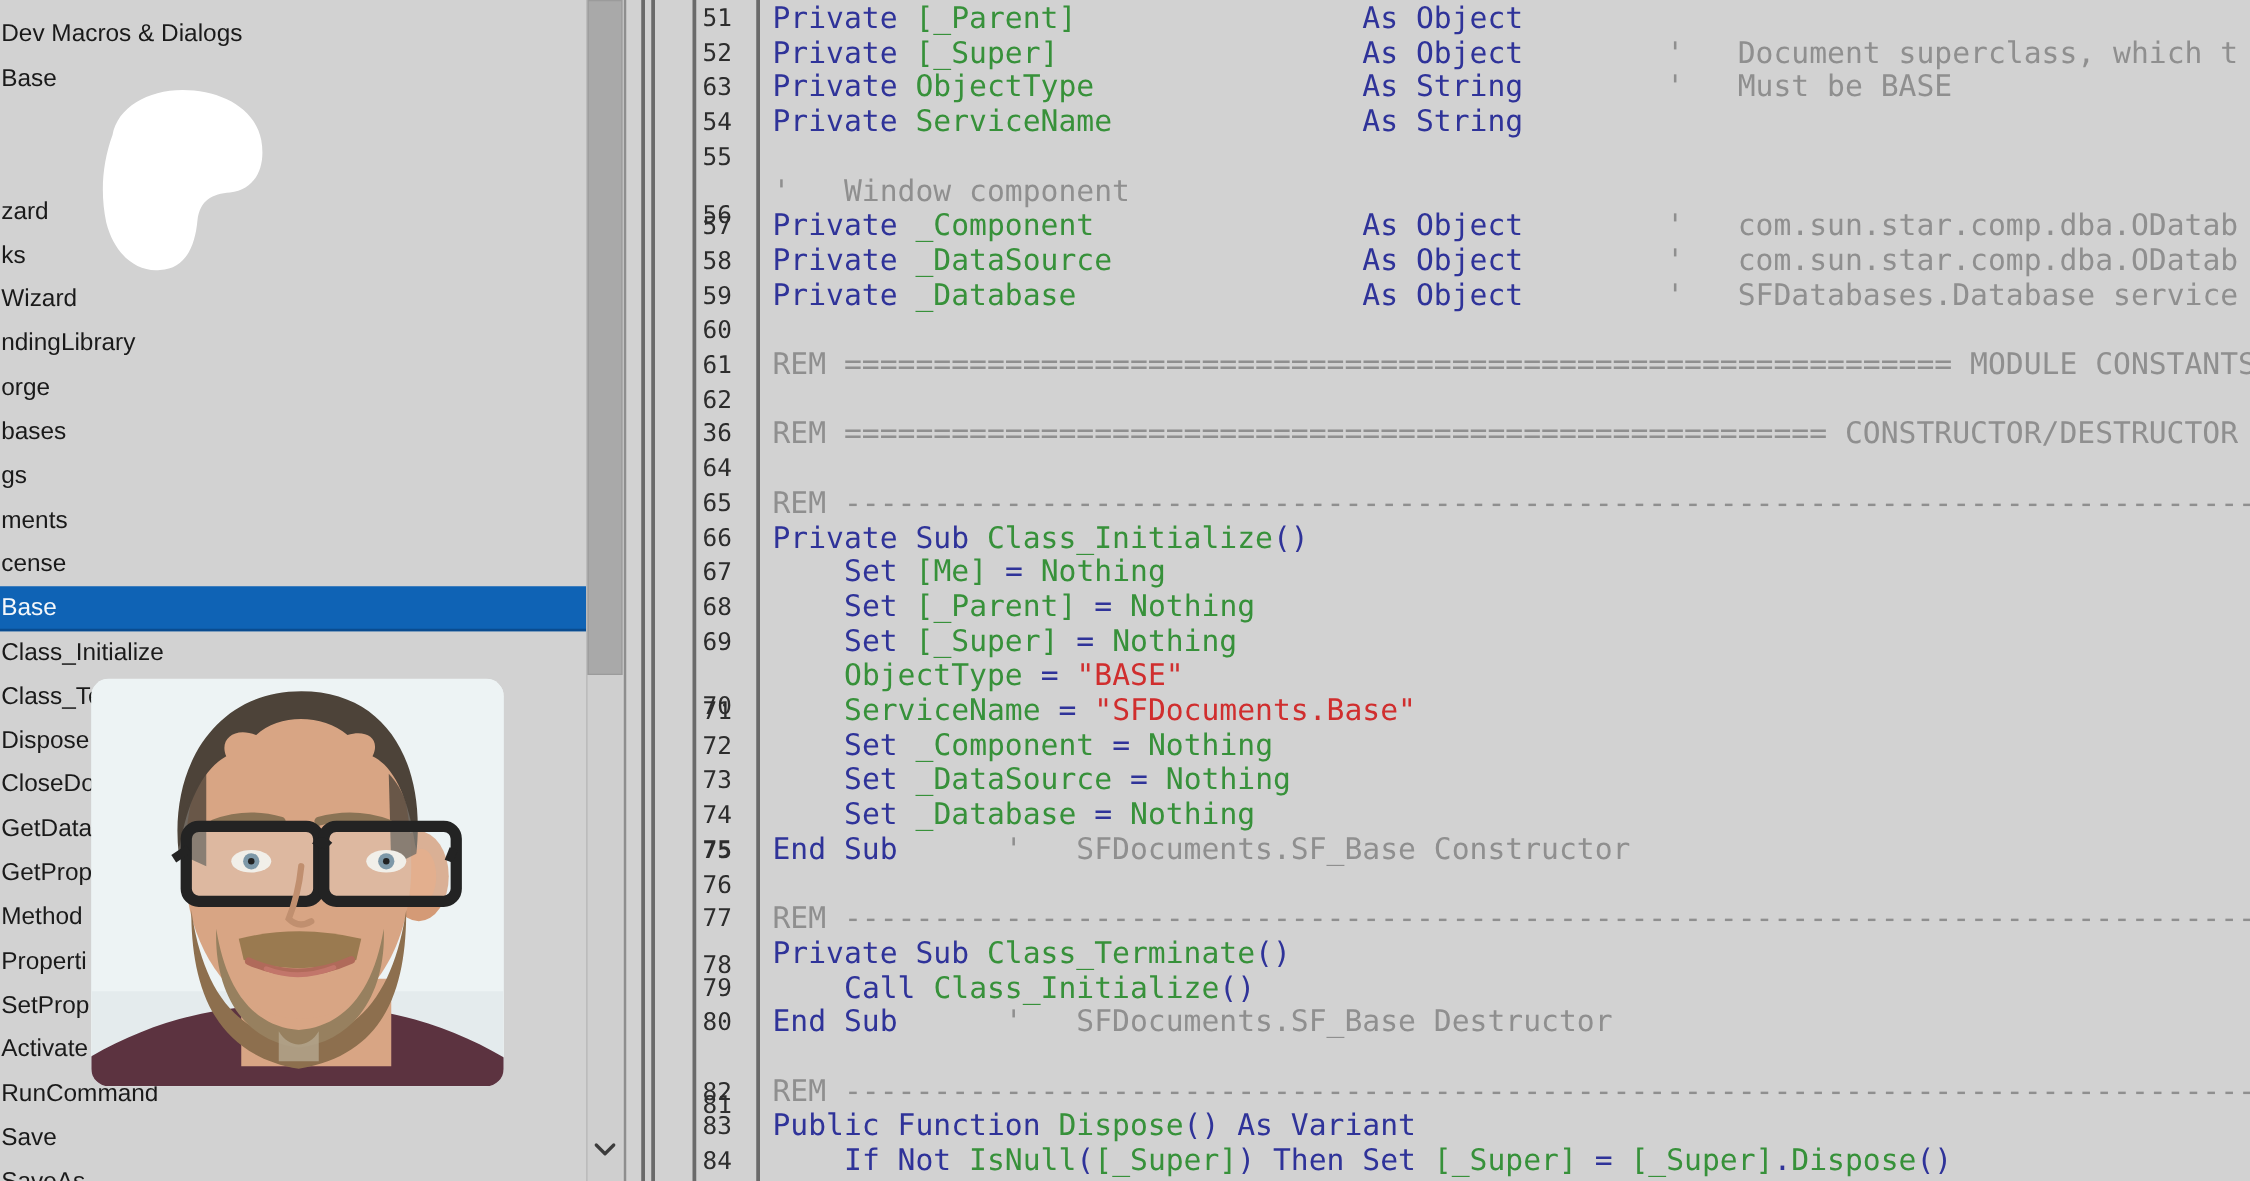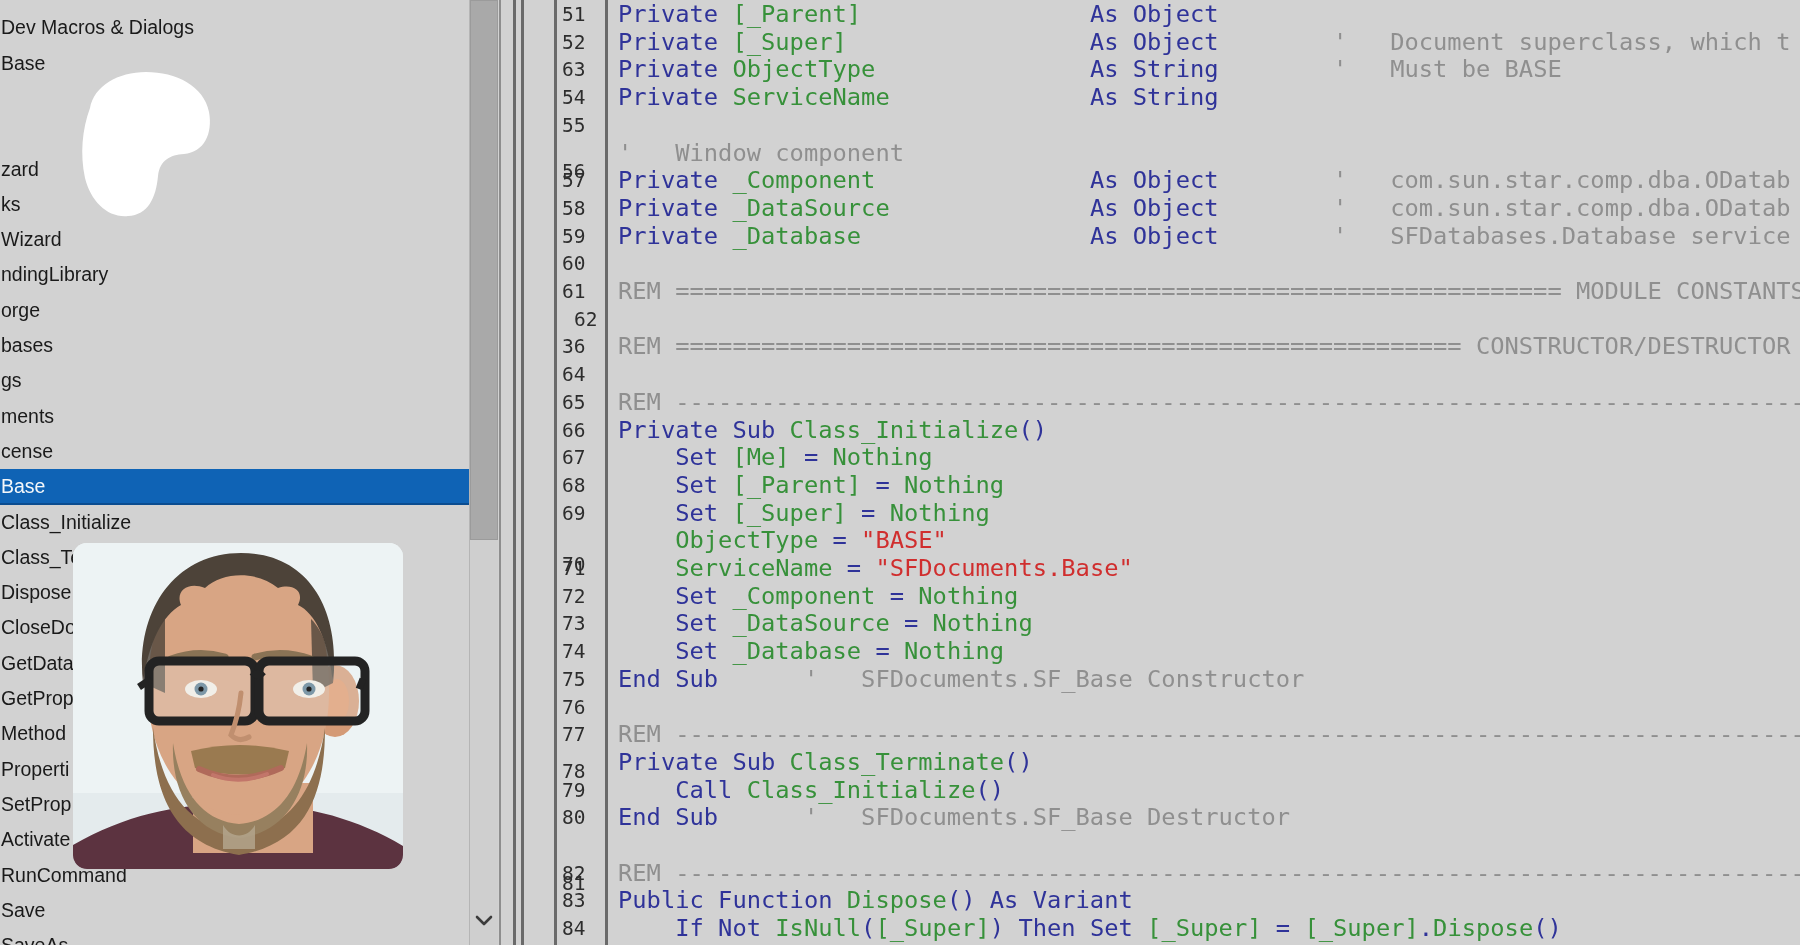"62" div.lnum { margin-left: 12px -> none }
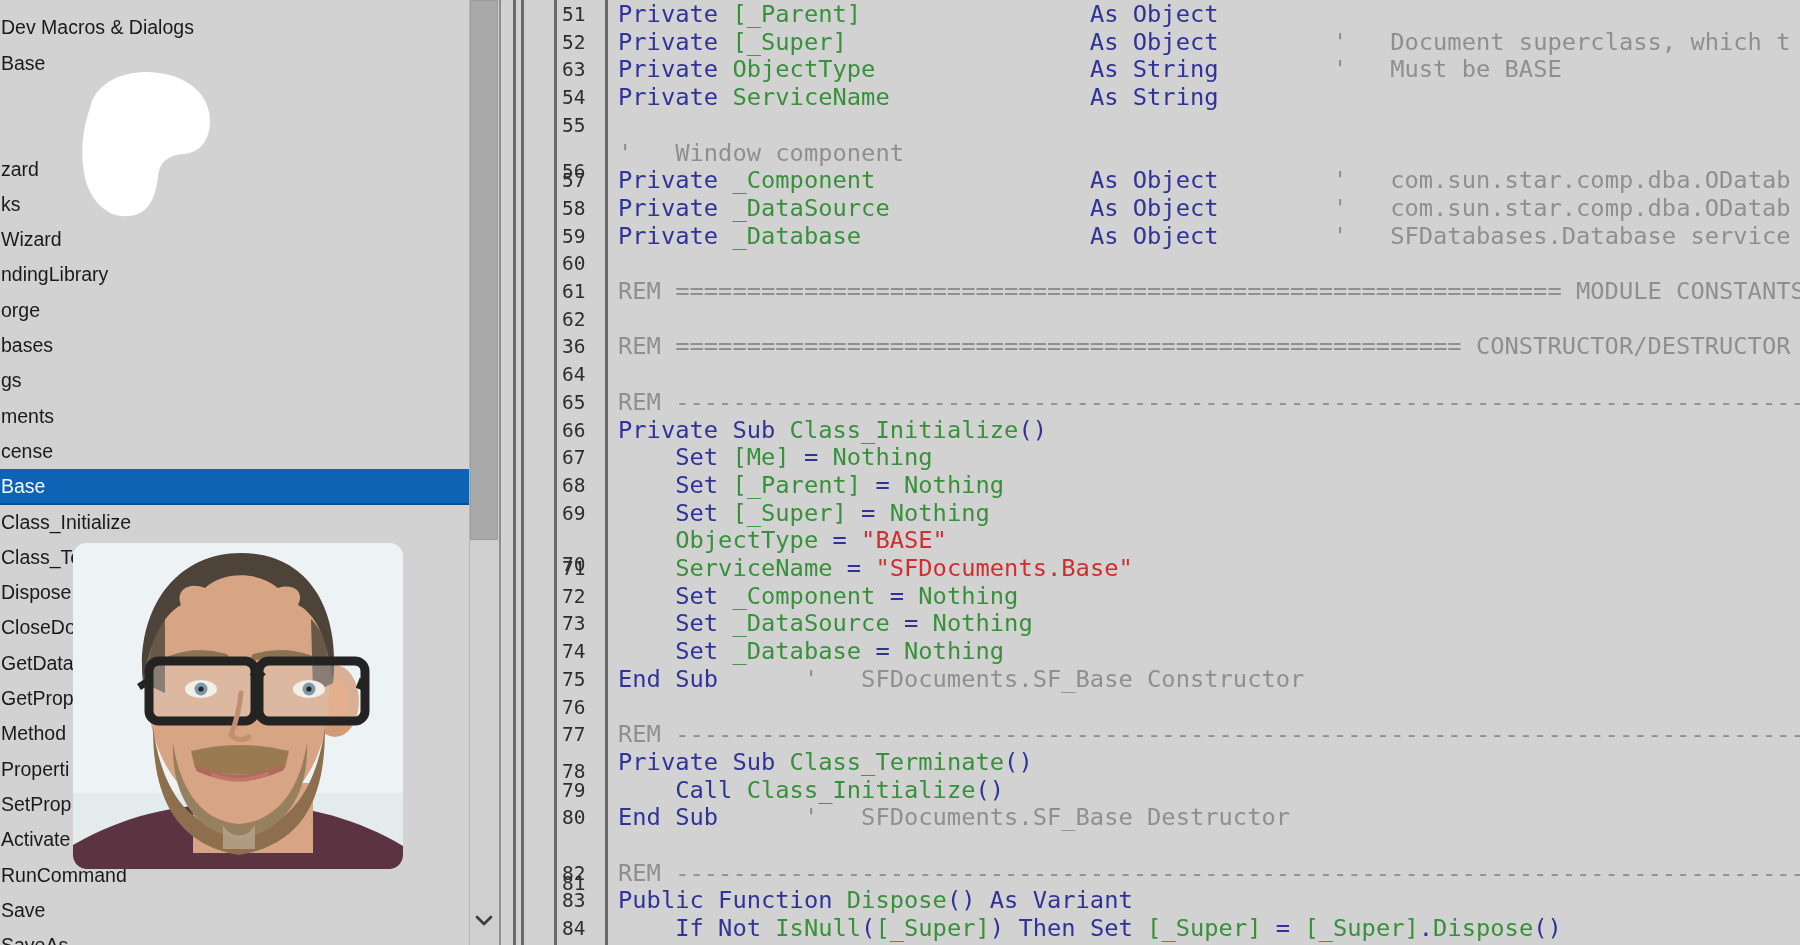"75" div.lnum { font-weight: none -> bold }
